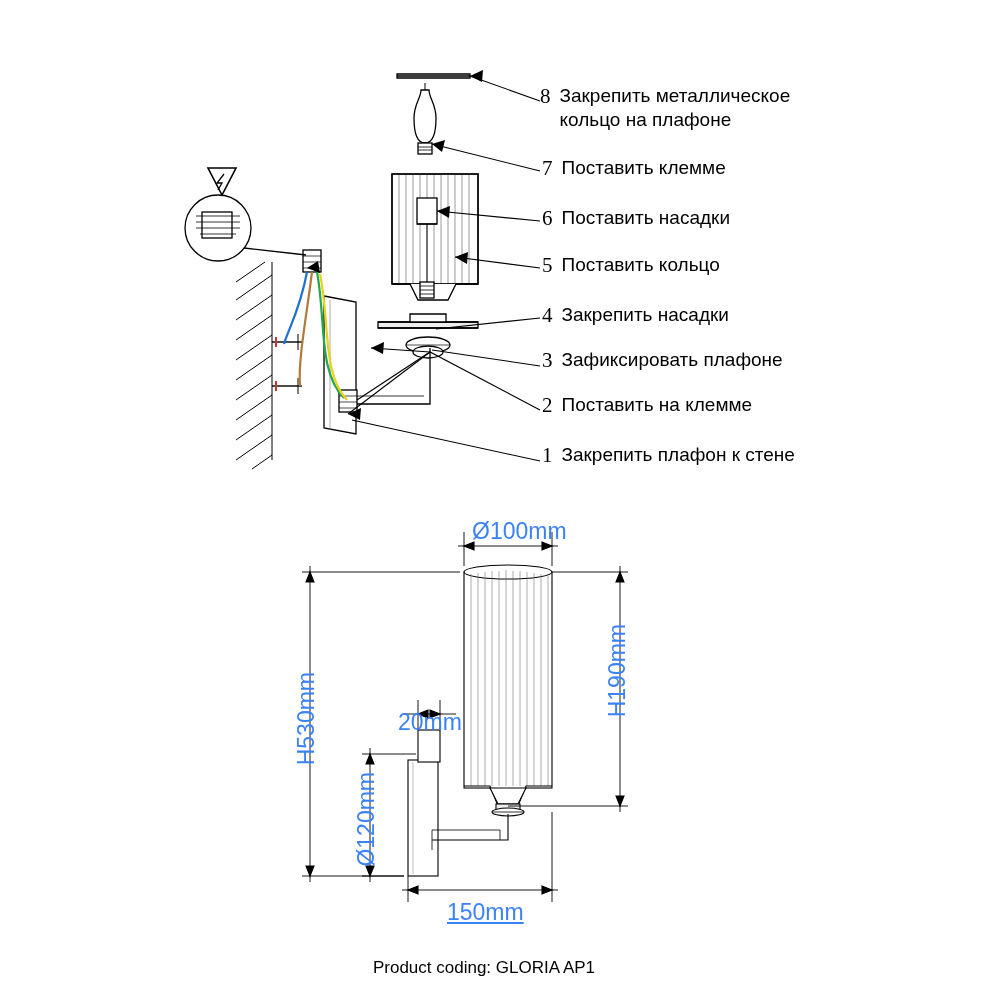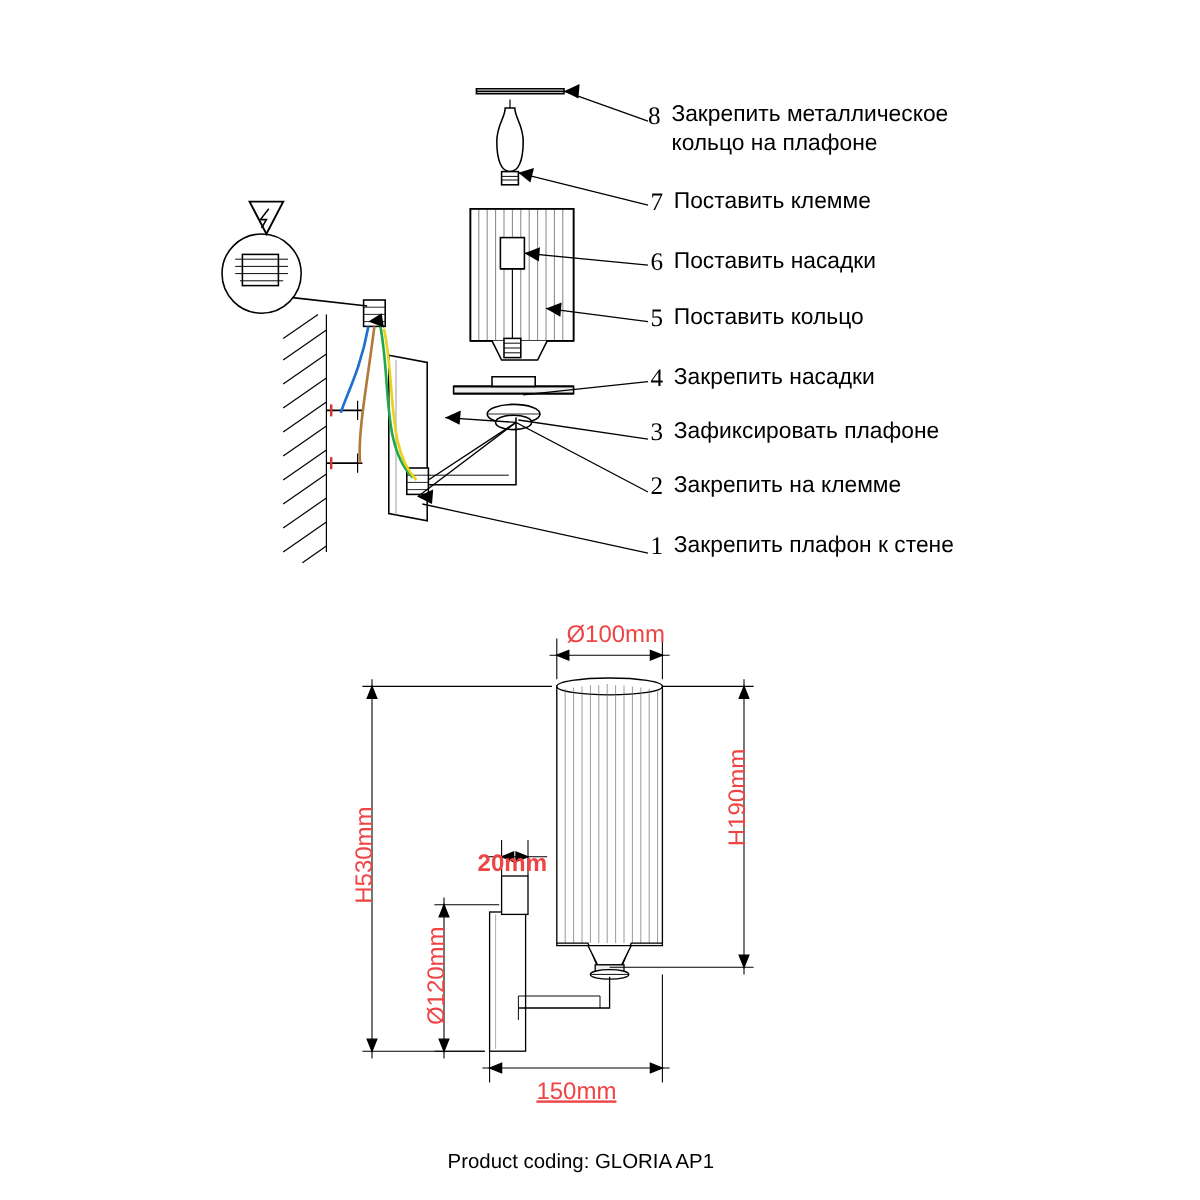"Закрепить на клемме" span.step-label { text: Закрепить -> Поставить }
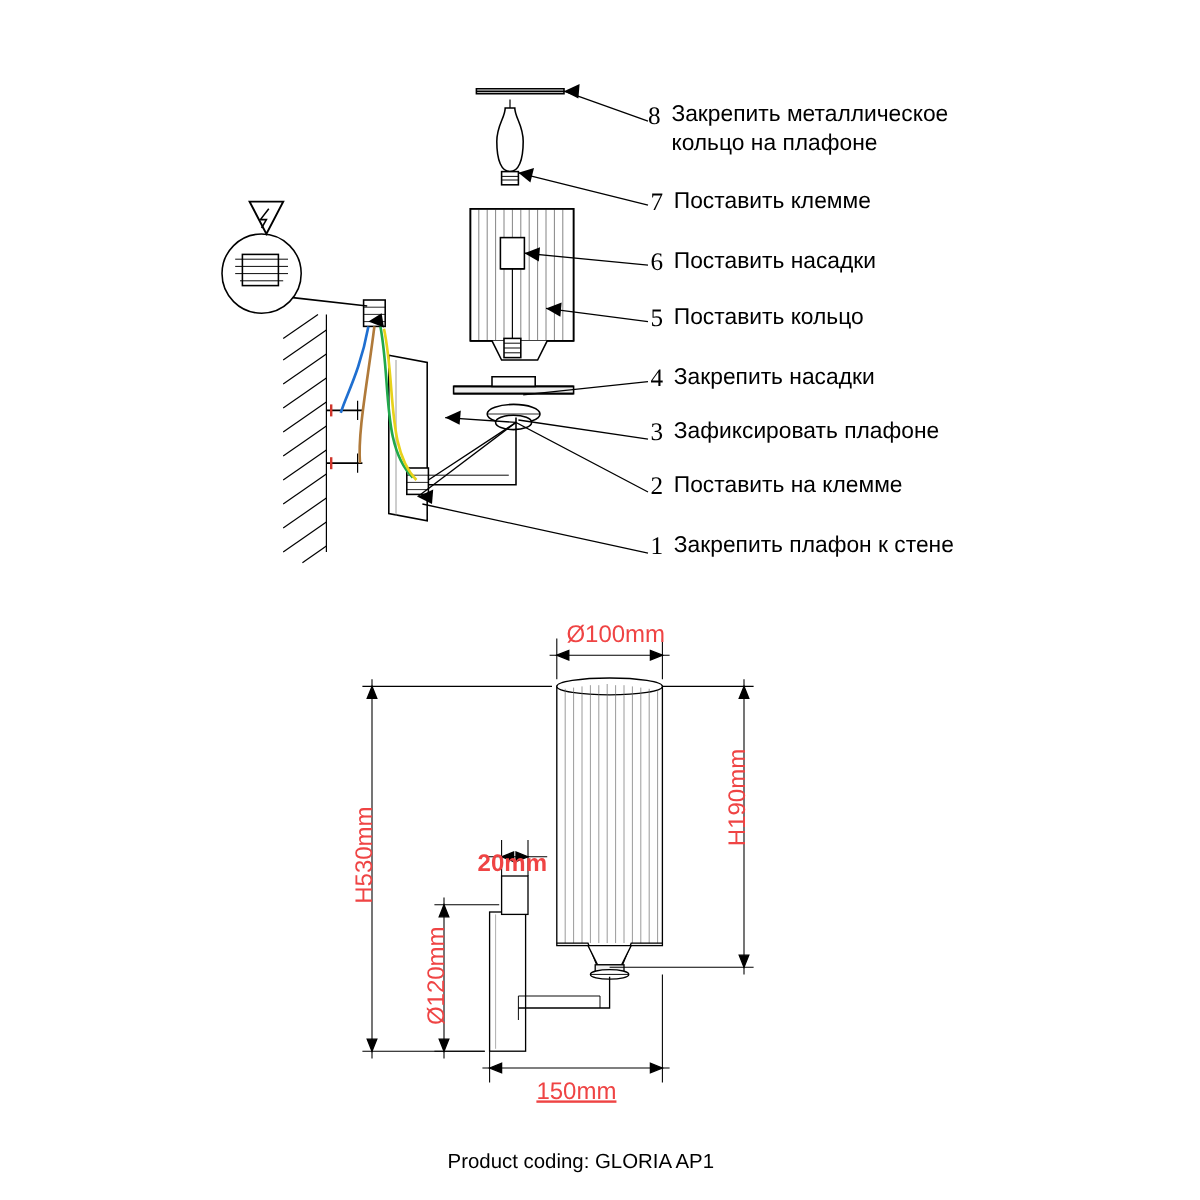"Ø100mm" .dim-label { color: #ef4444 -> #3b82f6; font-size: 20px -> 23px }
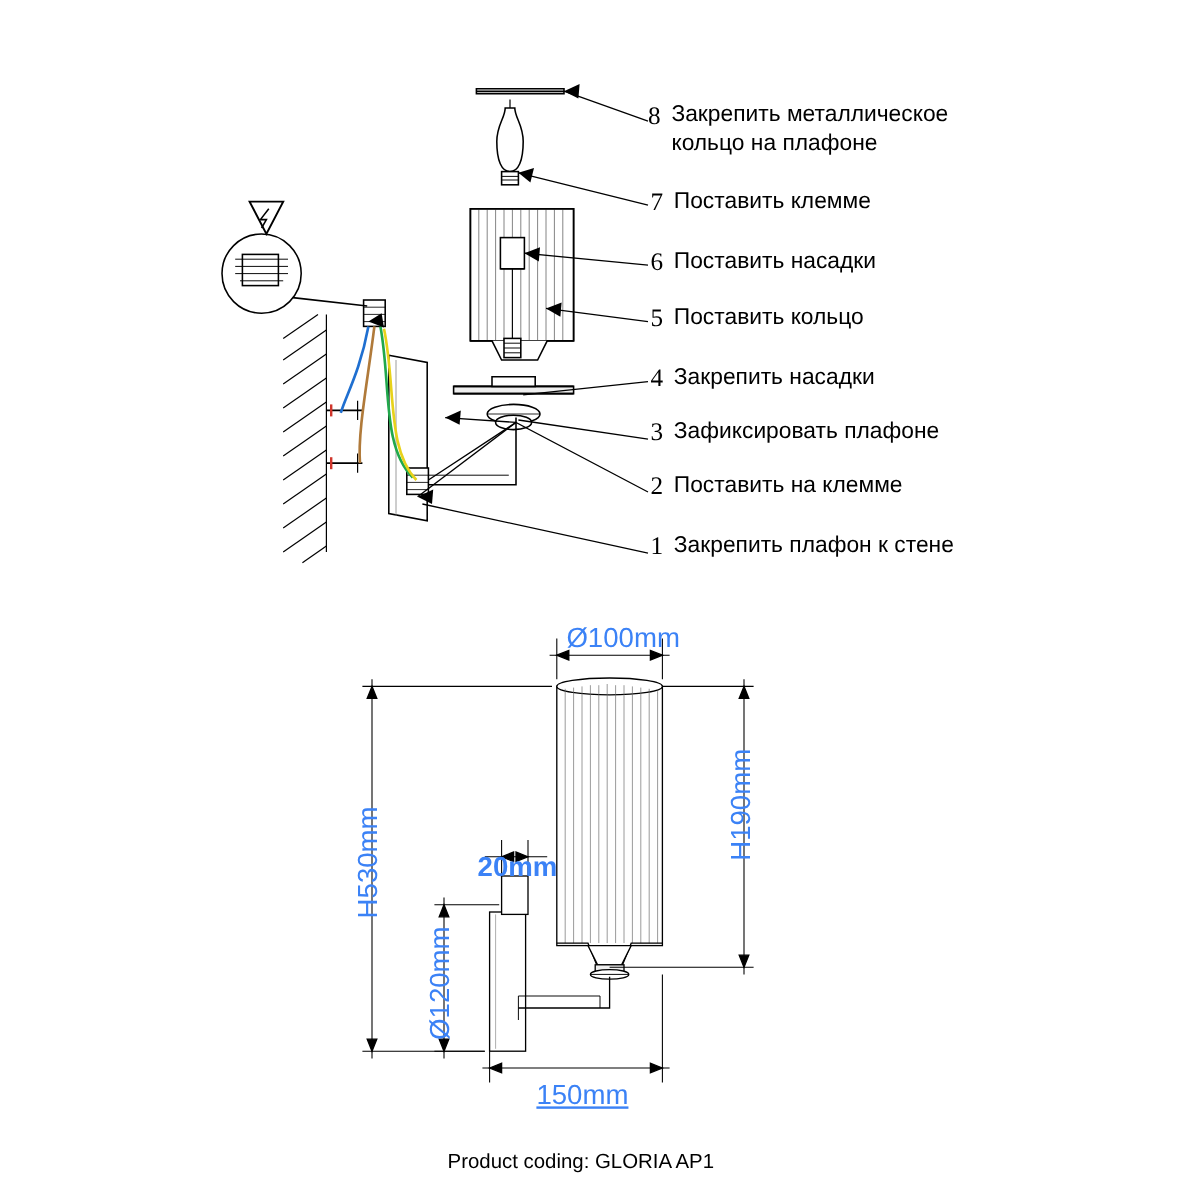"20mm" div.dim-label { font-weight: bold -> none }
